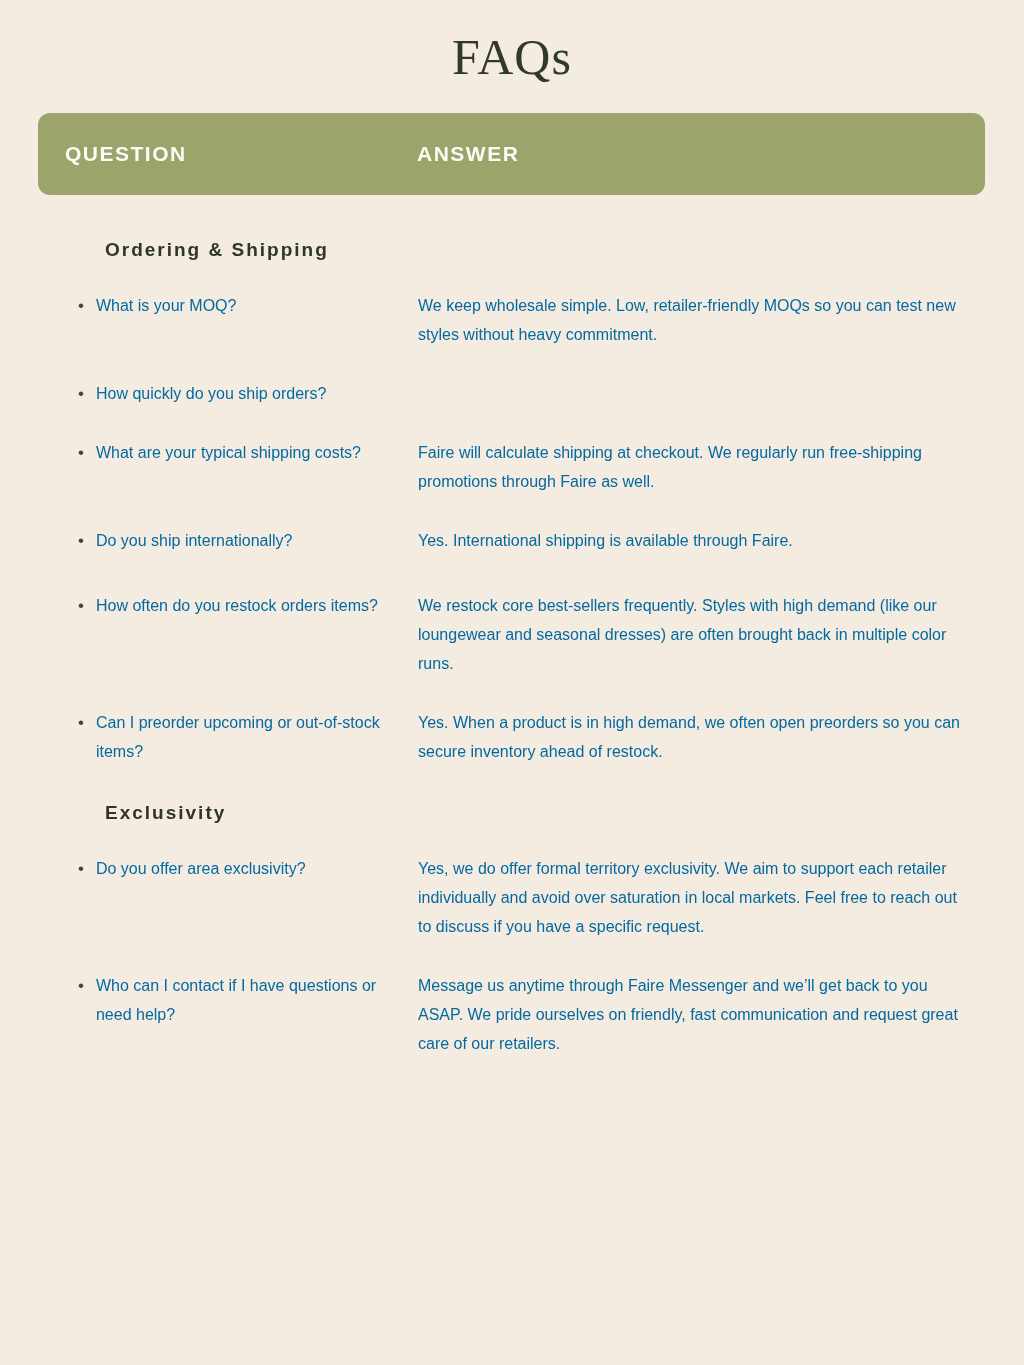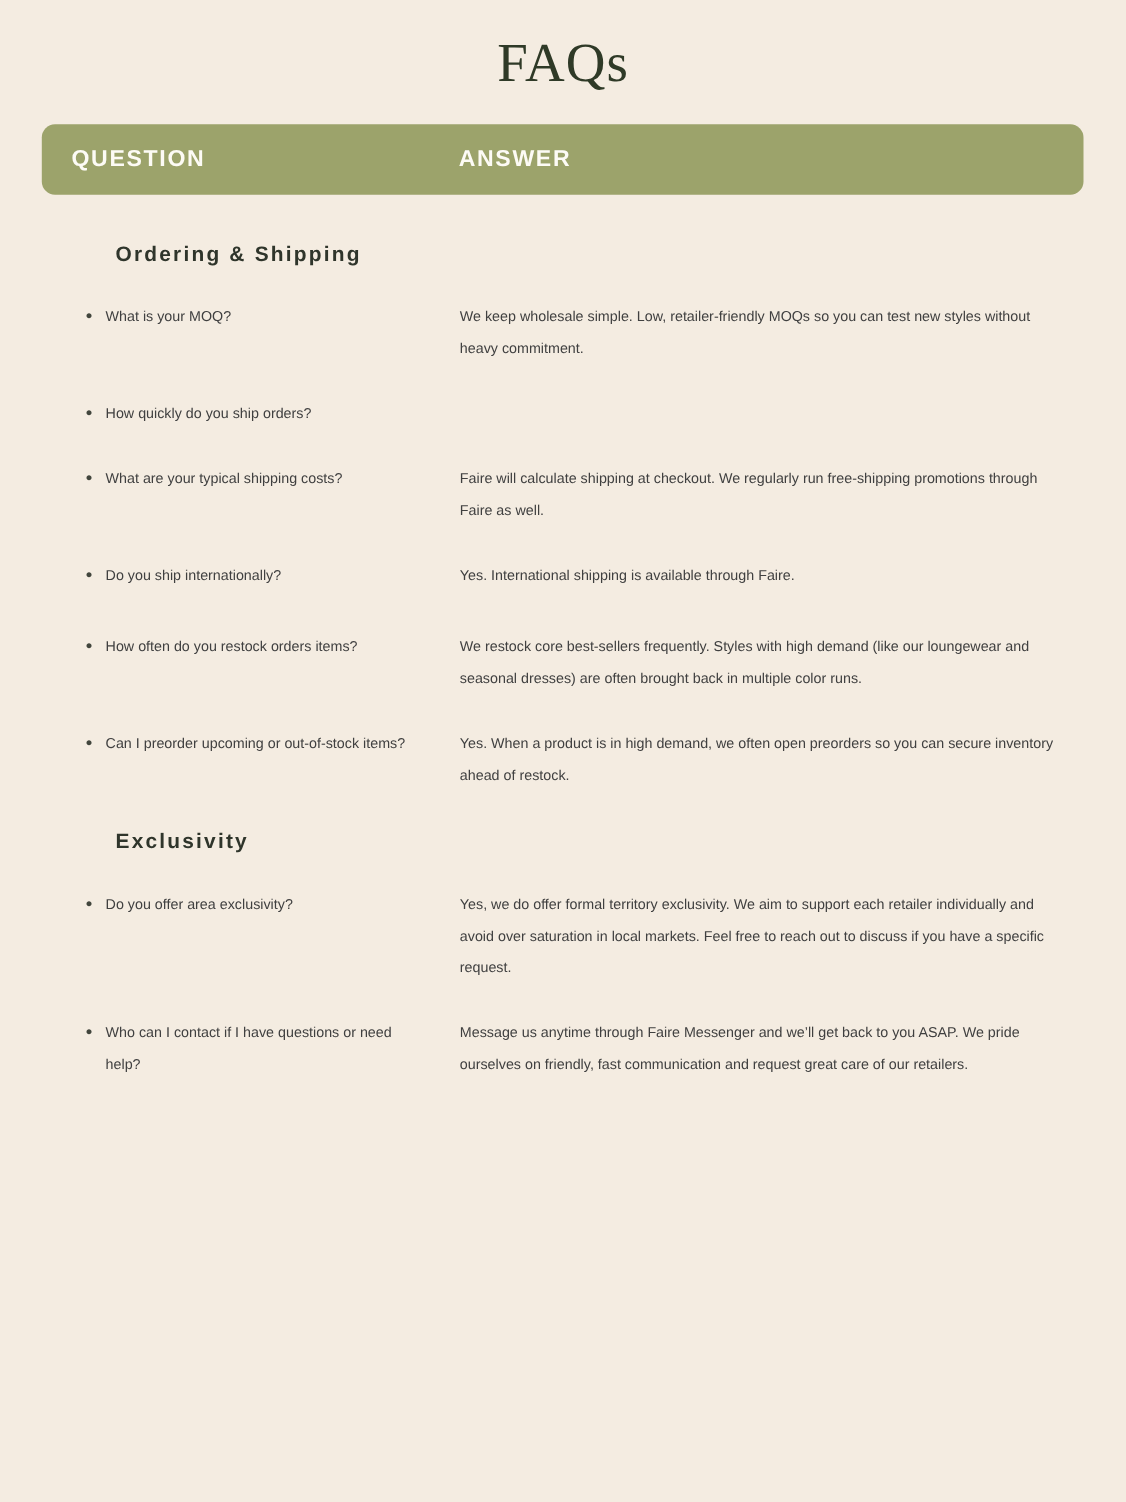"QUESTION" .header-bar { height: 64px -> 82px }
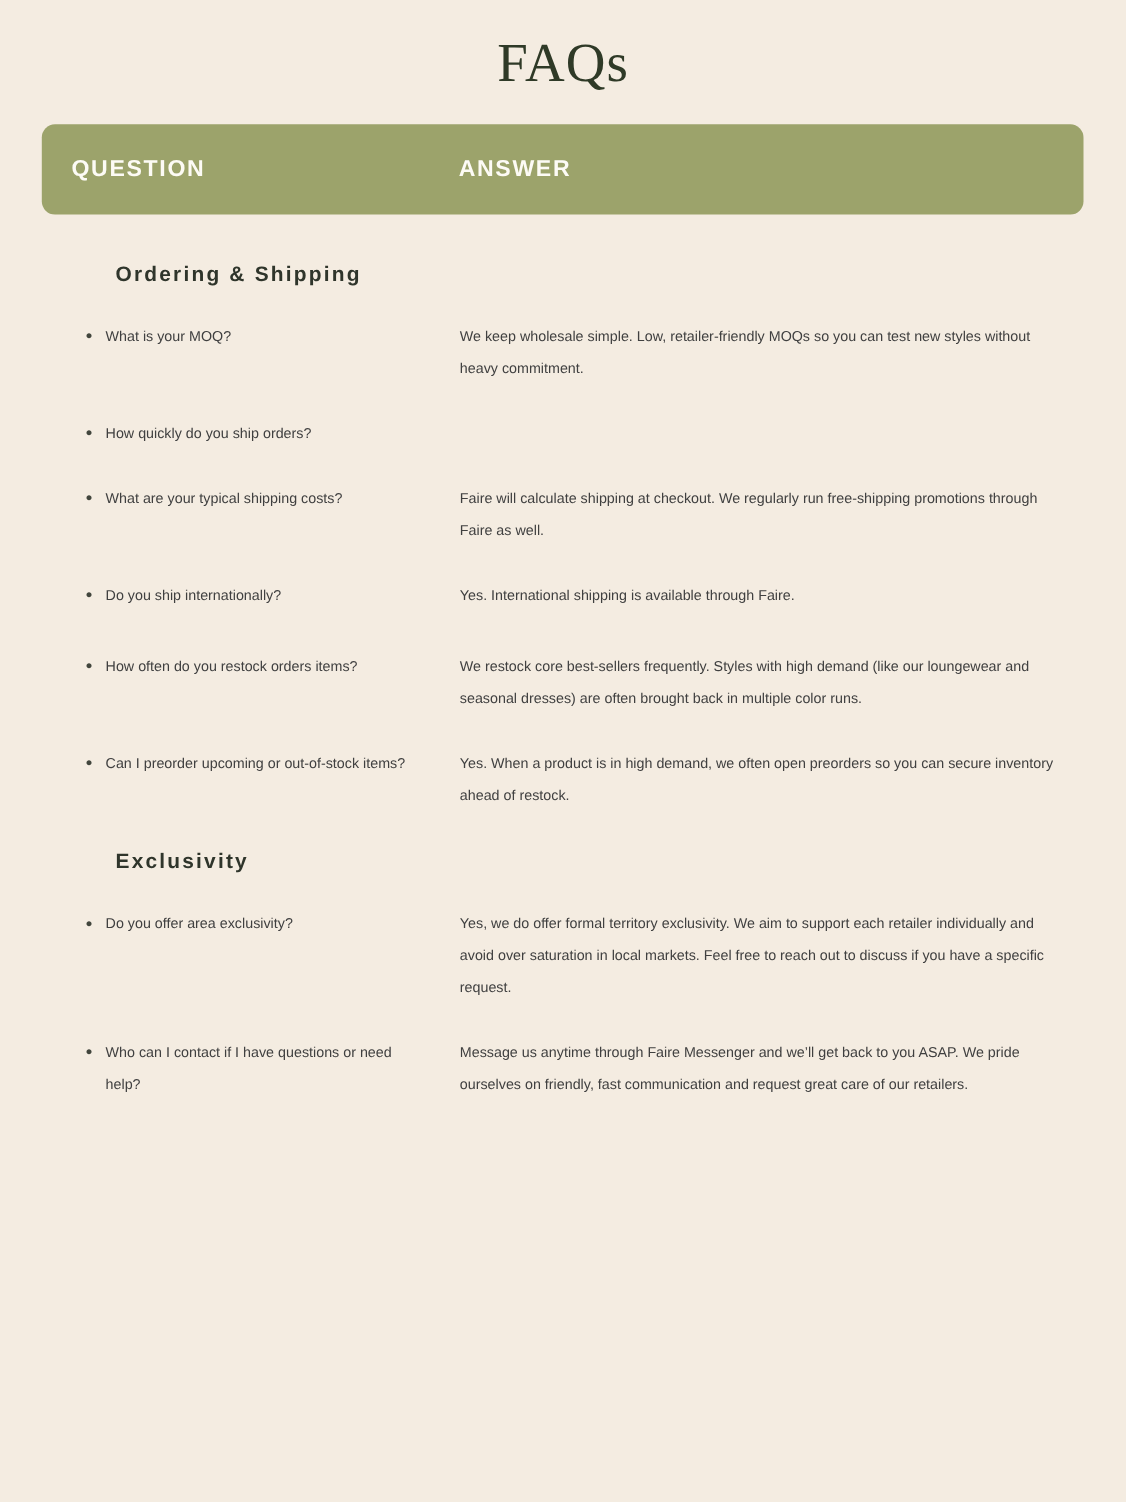"What is your MOQ?" .q-text, .a-cell { color: #404040 -> #0369a1; font-size: 13px -> 16px }
